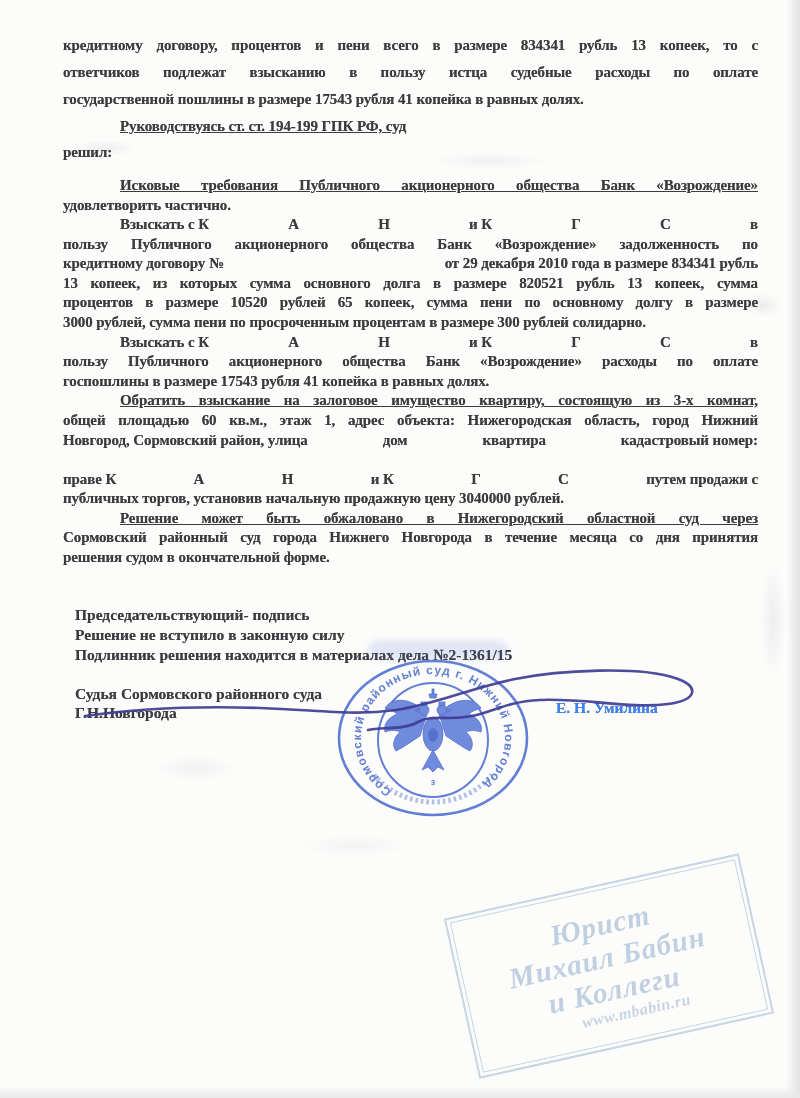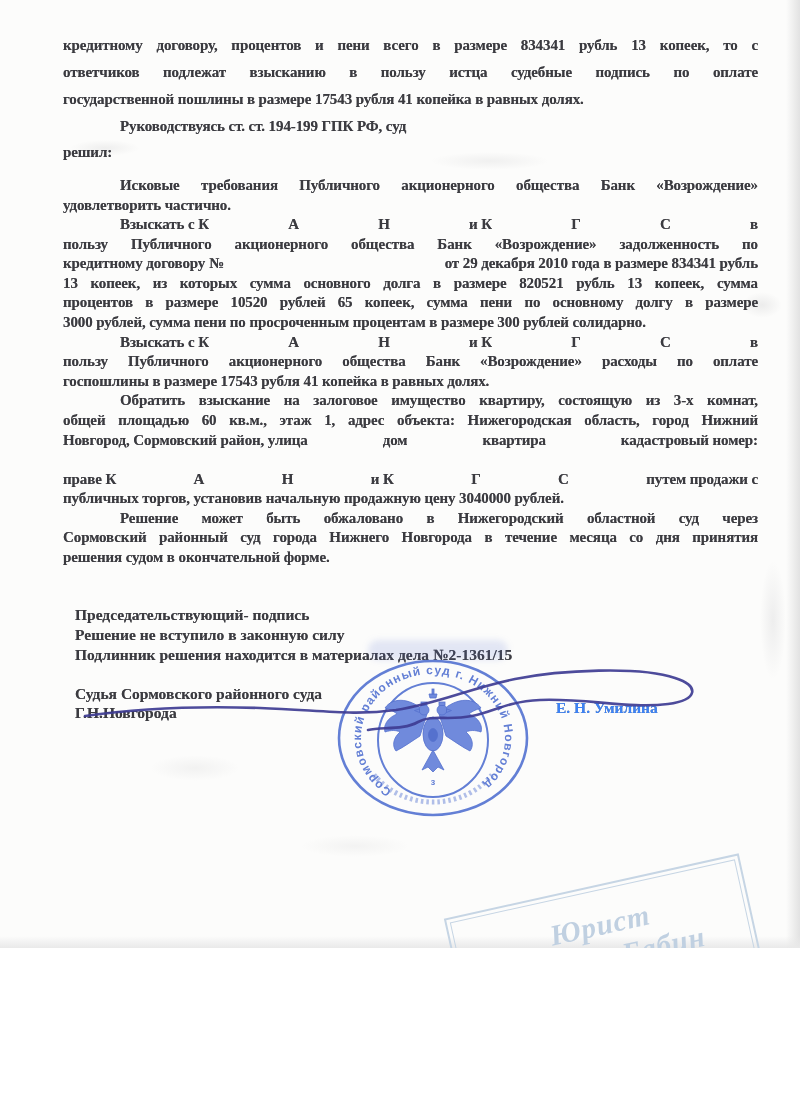"кредитному договору, процентов и пени" .page { height: 948px -> 1098px }
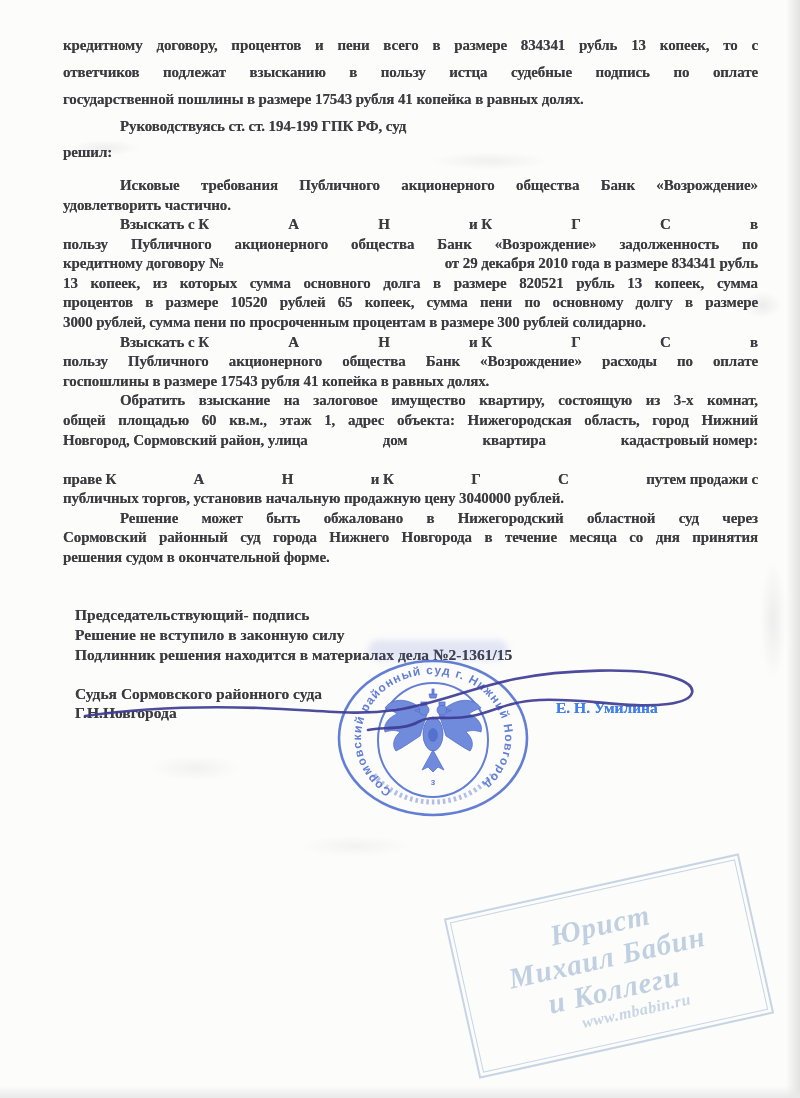"ответчиков подлежат взысканию в пользу" div.ln { text: подпись -> расходы }
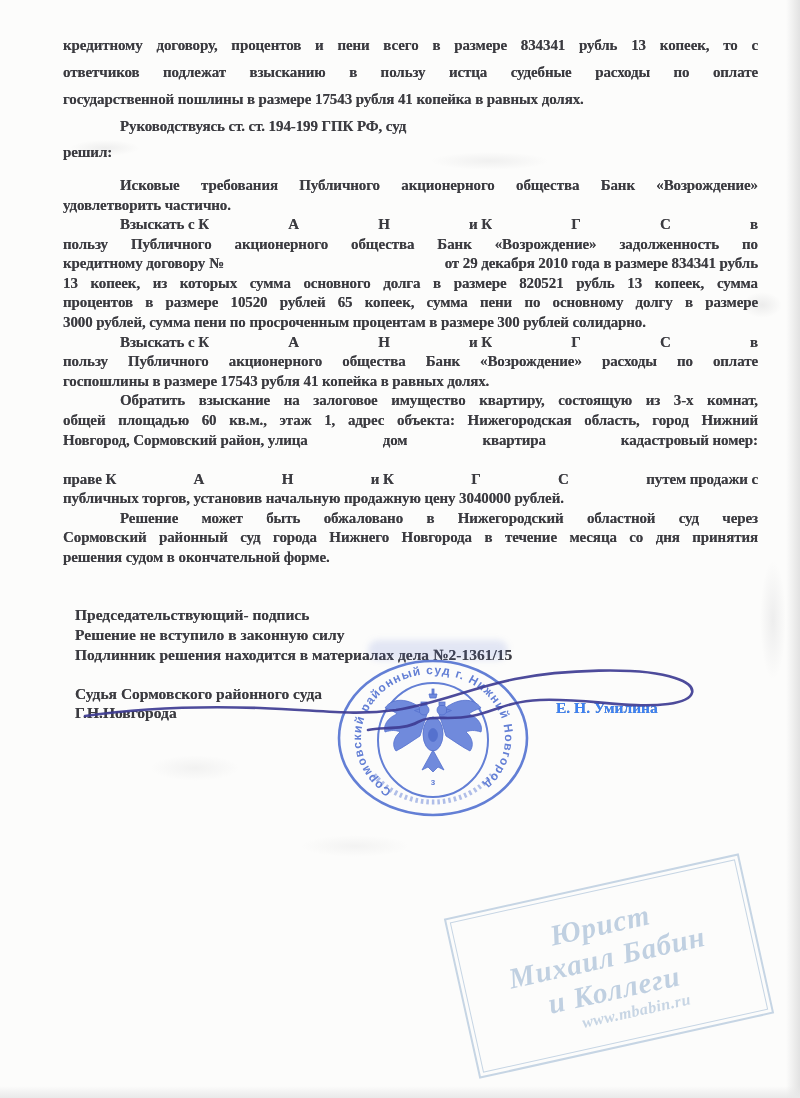"Руководствуясь ст. ст. 194-199 ГПК" .ind { text-decoration: none -> underline }
